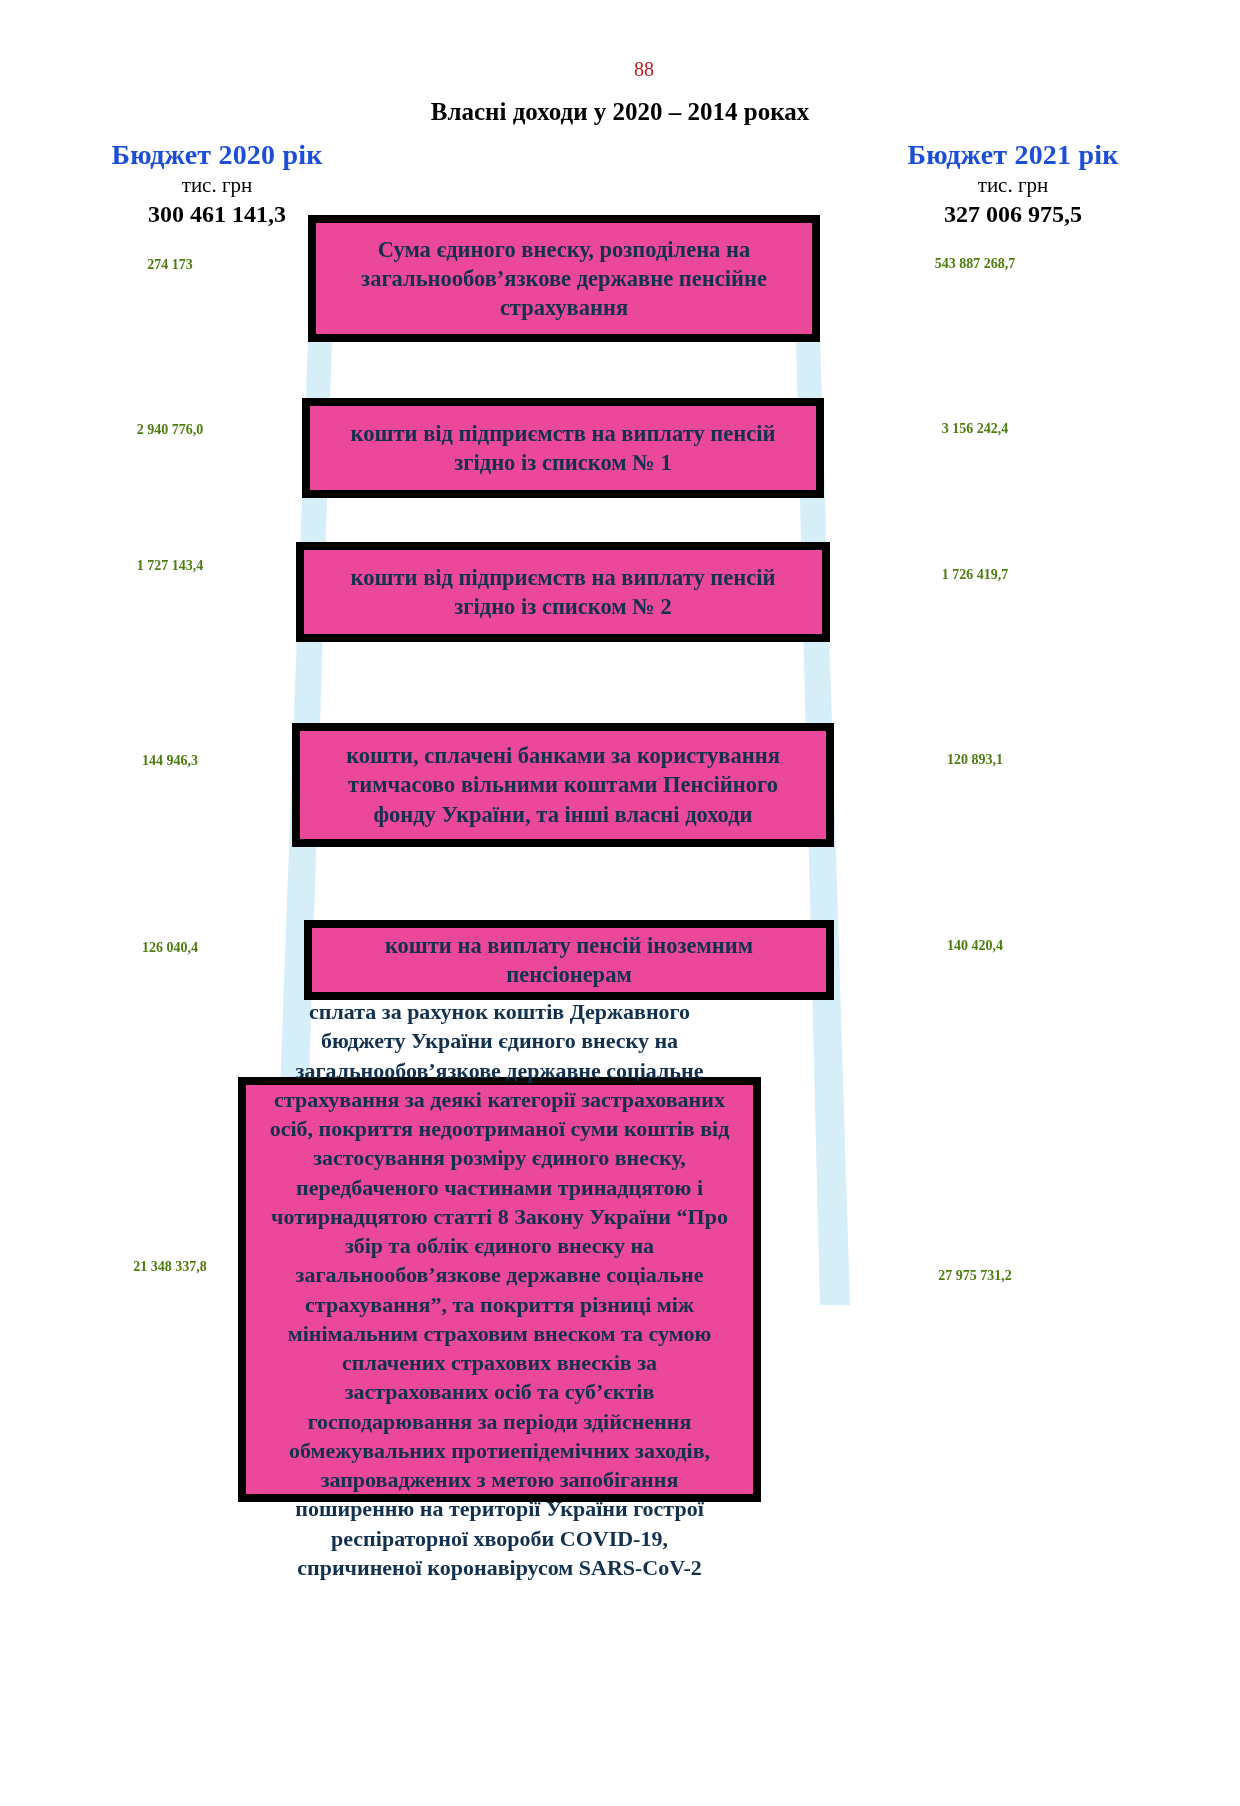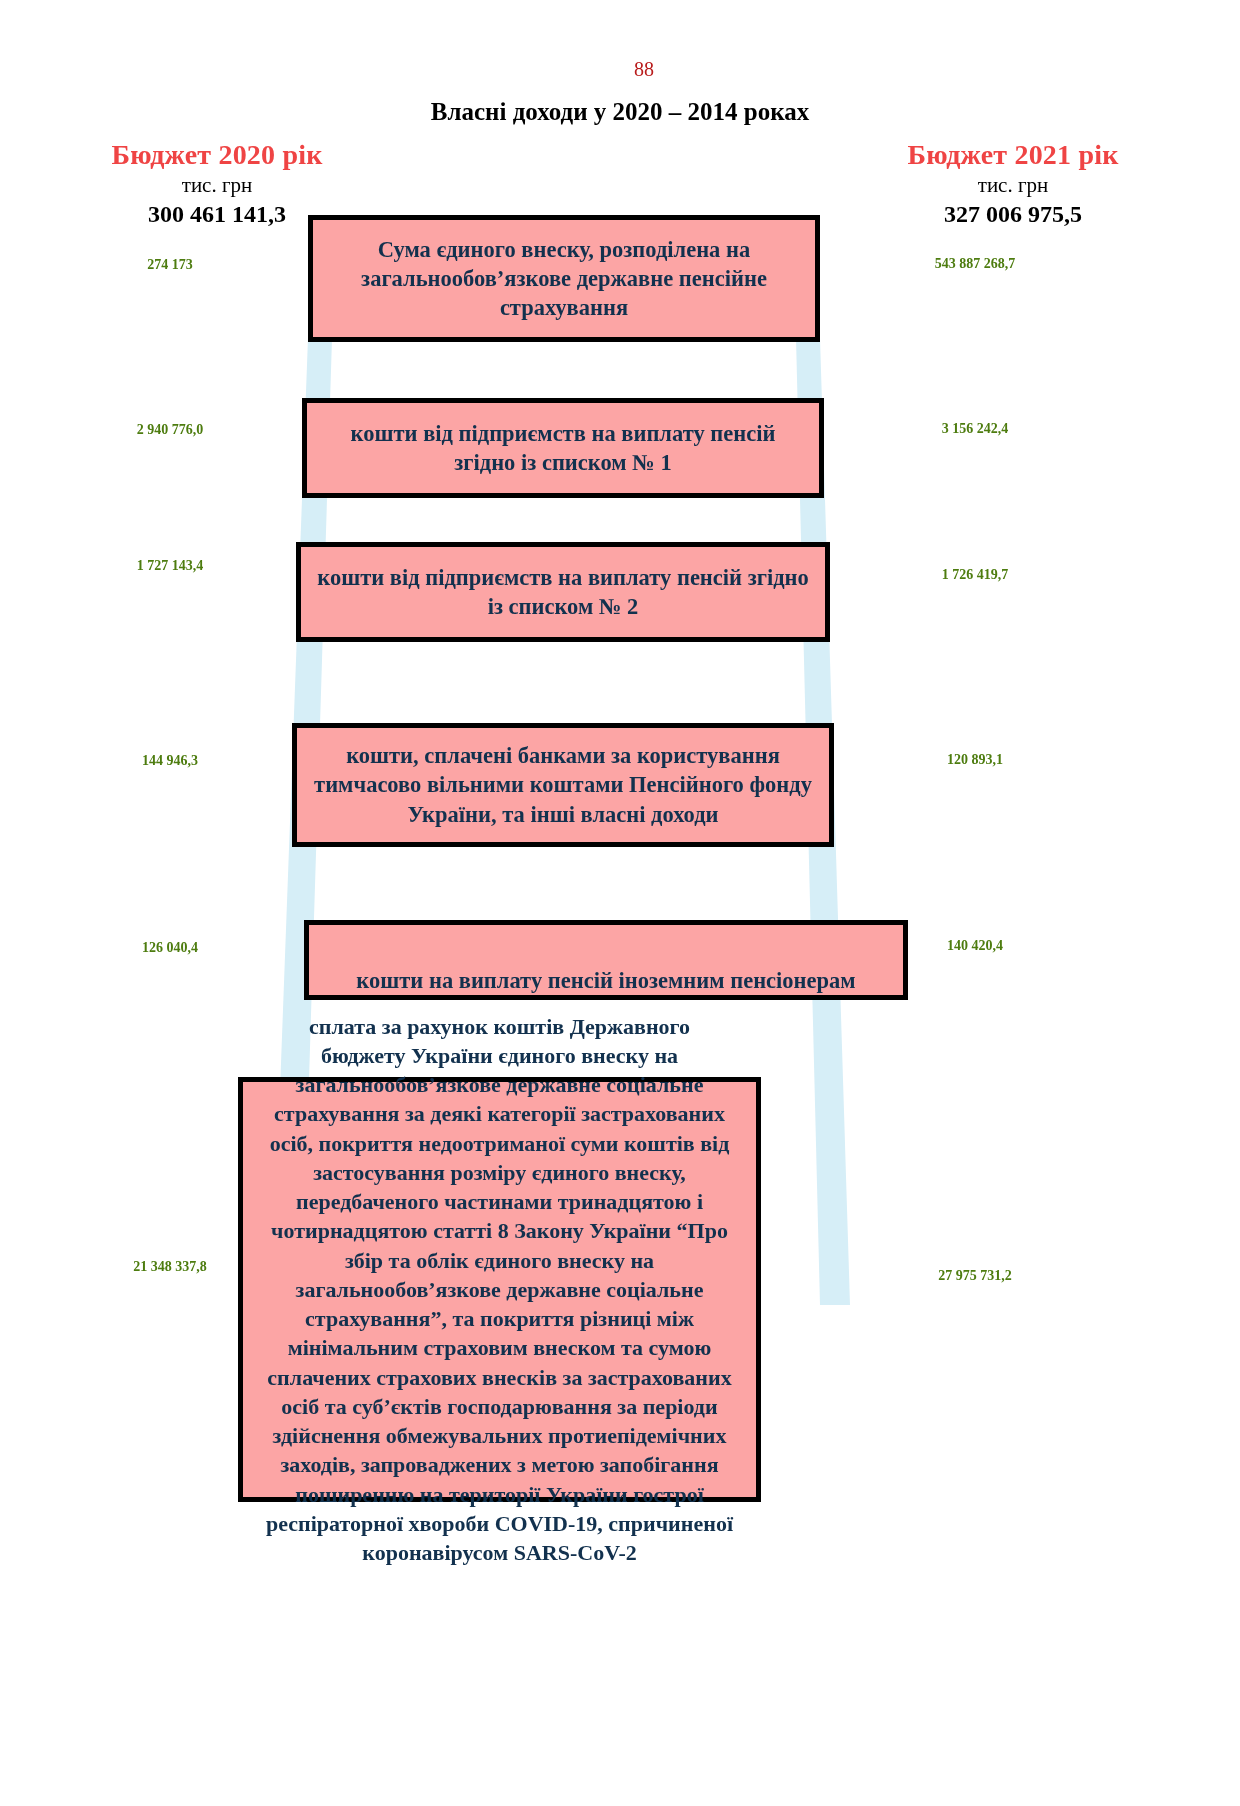"Бюджет 2020 рік" .col-head .ch-title { color: #ef4444 -> #1d4ed8 }
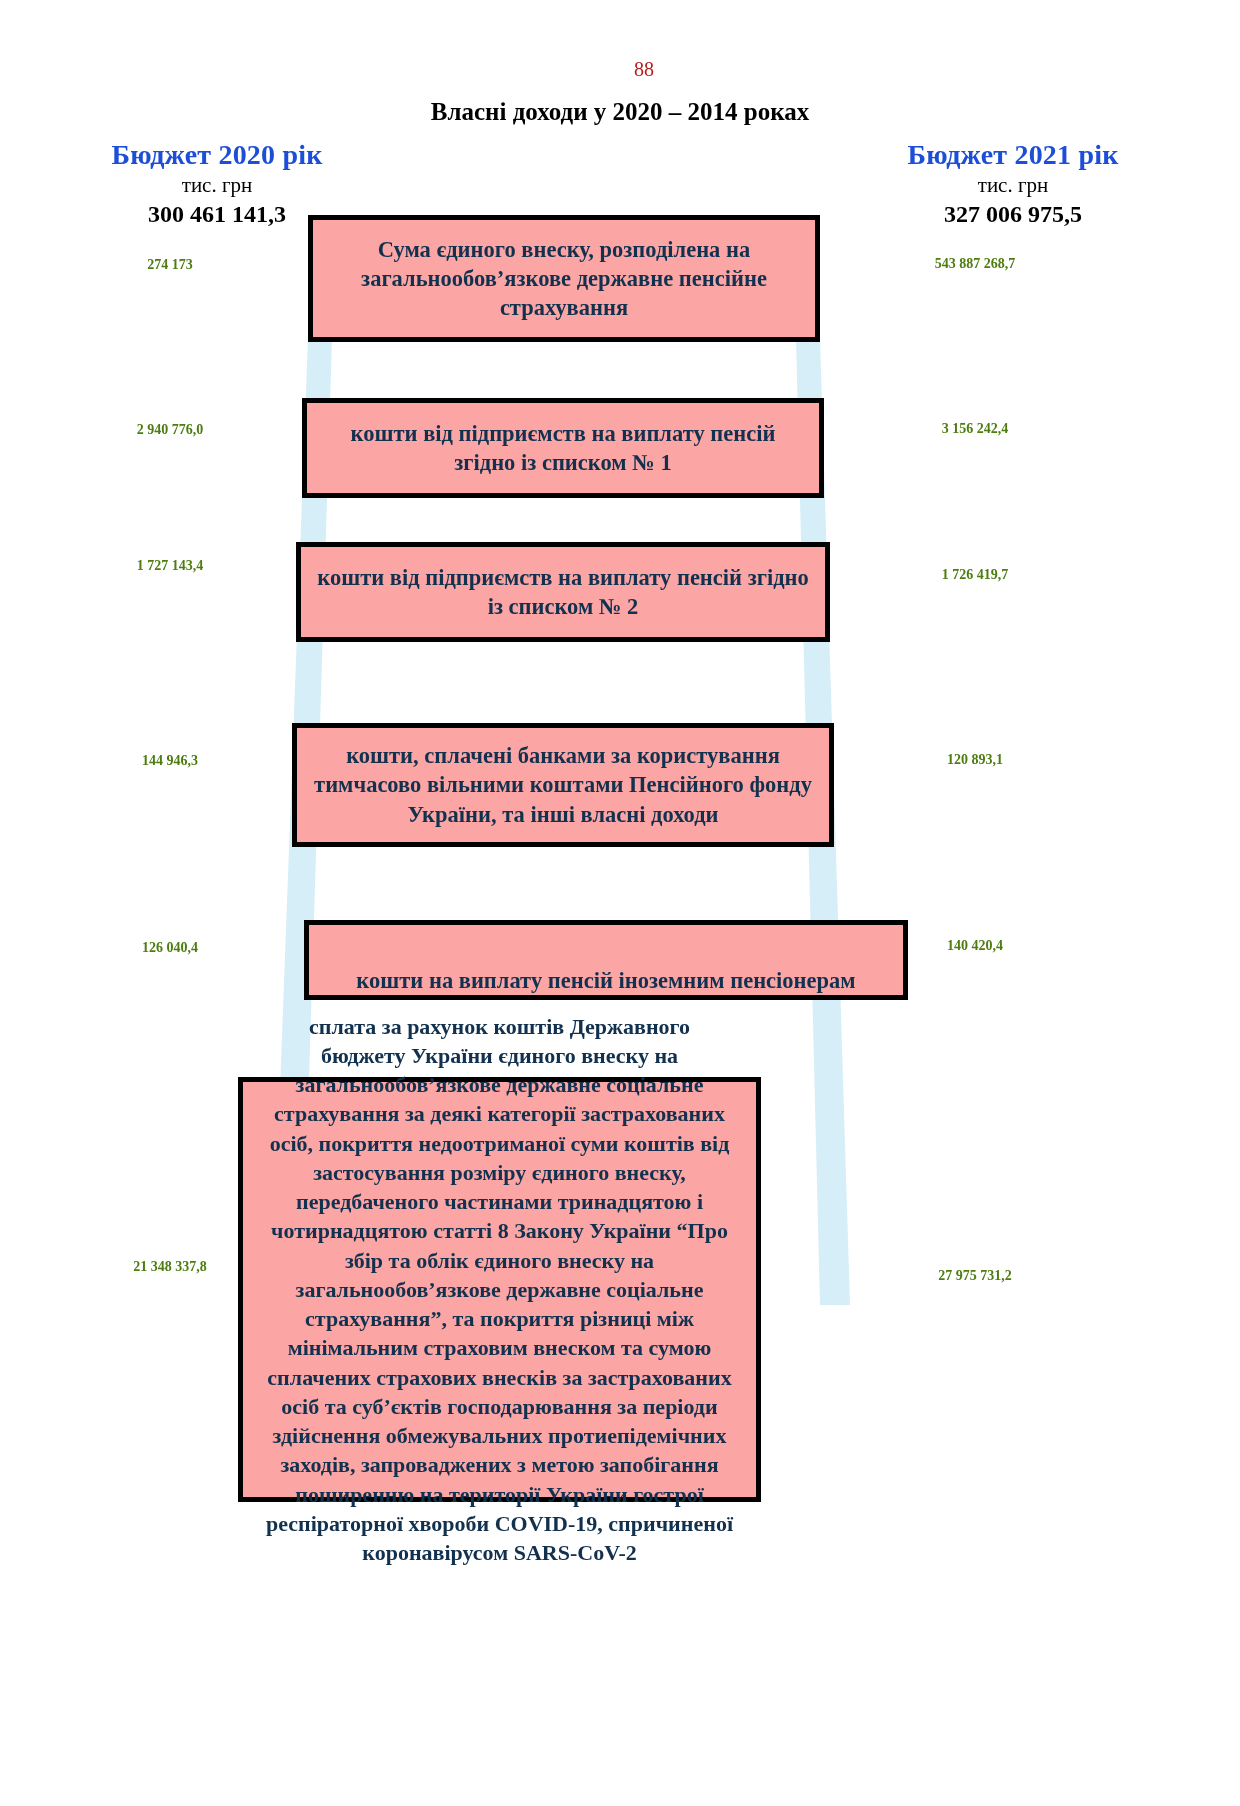"Сума єдиного внеску, розподілена на" .box { background: #fca5a5 -> #ec4899; border: 5px solid #000000 -> 8px solid #000000 }
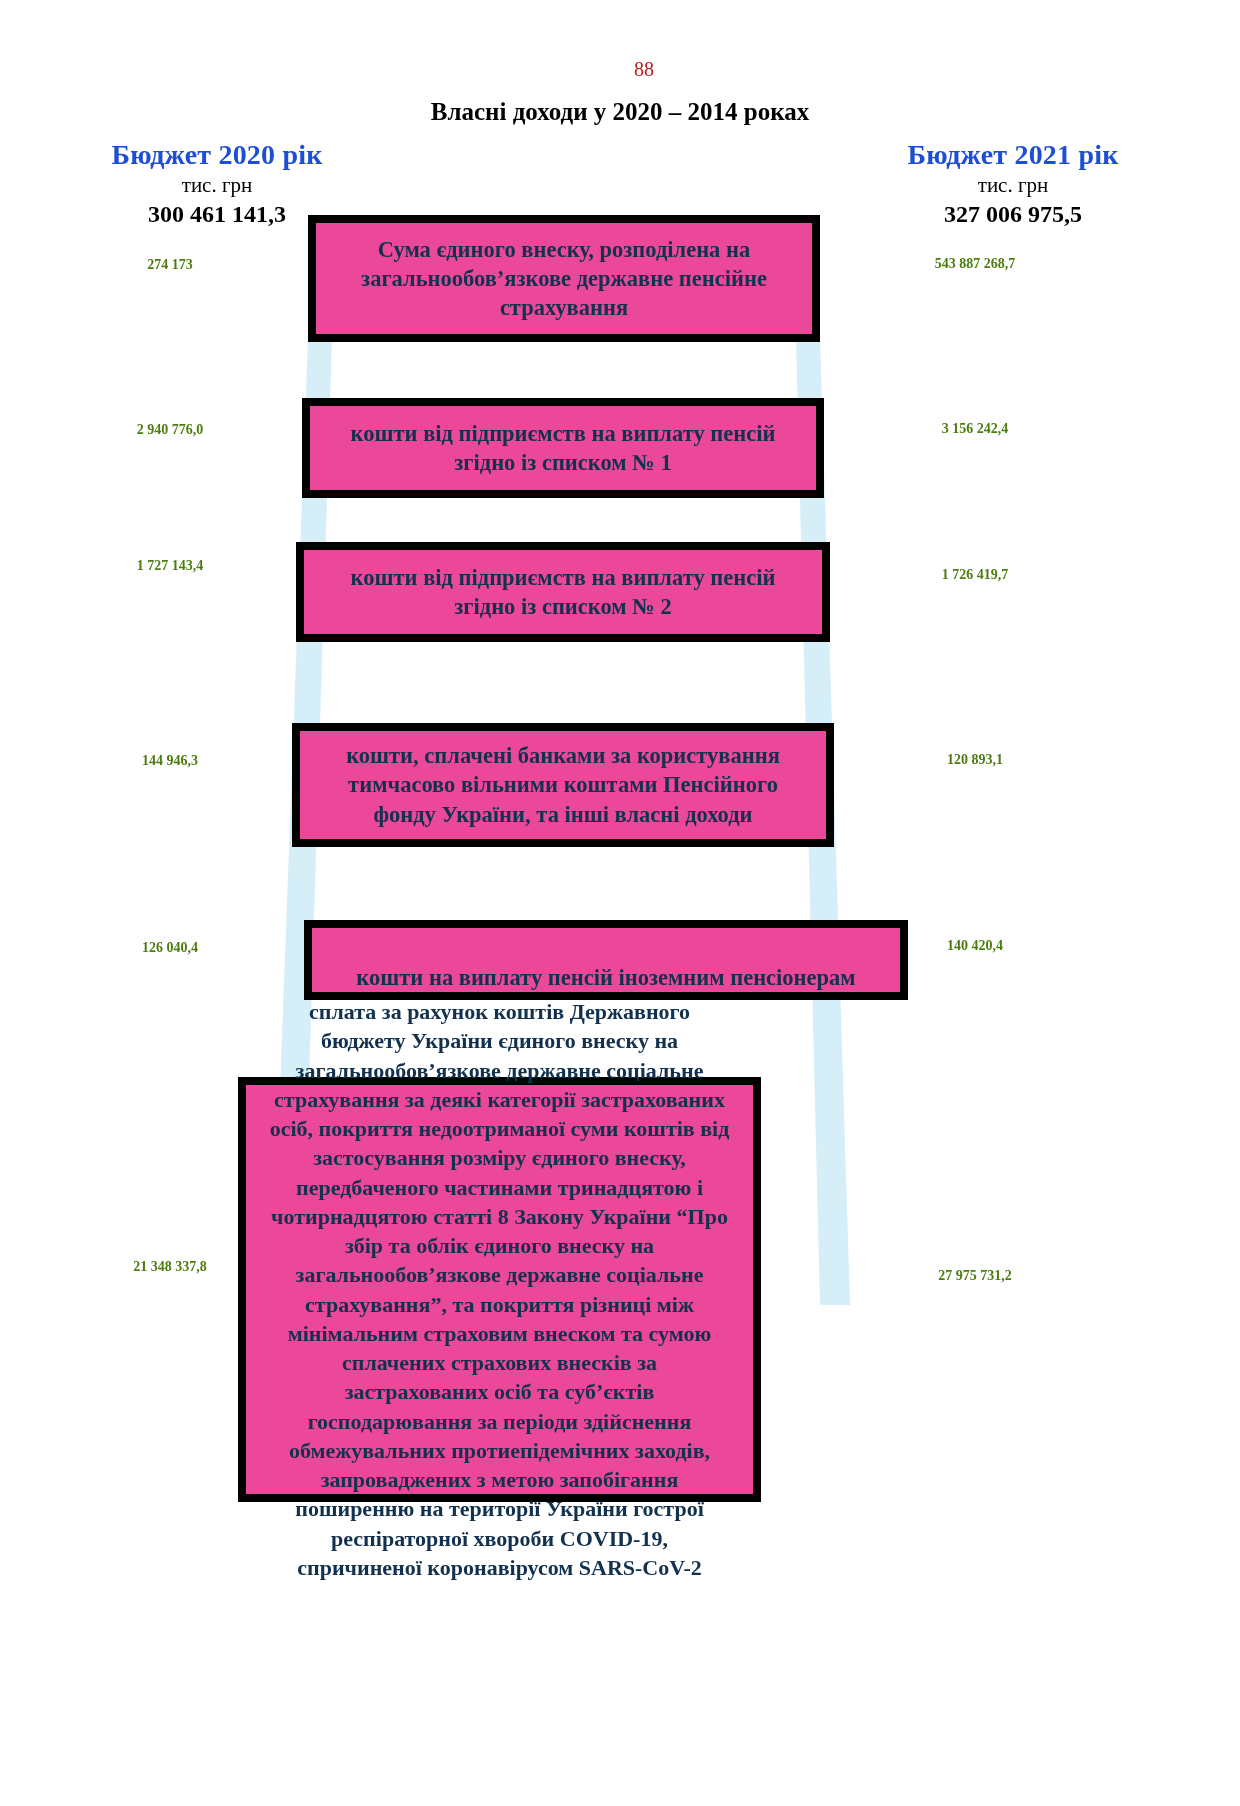"кошти на виплату пенсій іноземним" #box-5 { align-items: flex-end -> none; width: 604px -> 530px }
